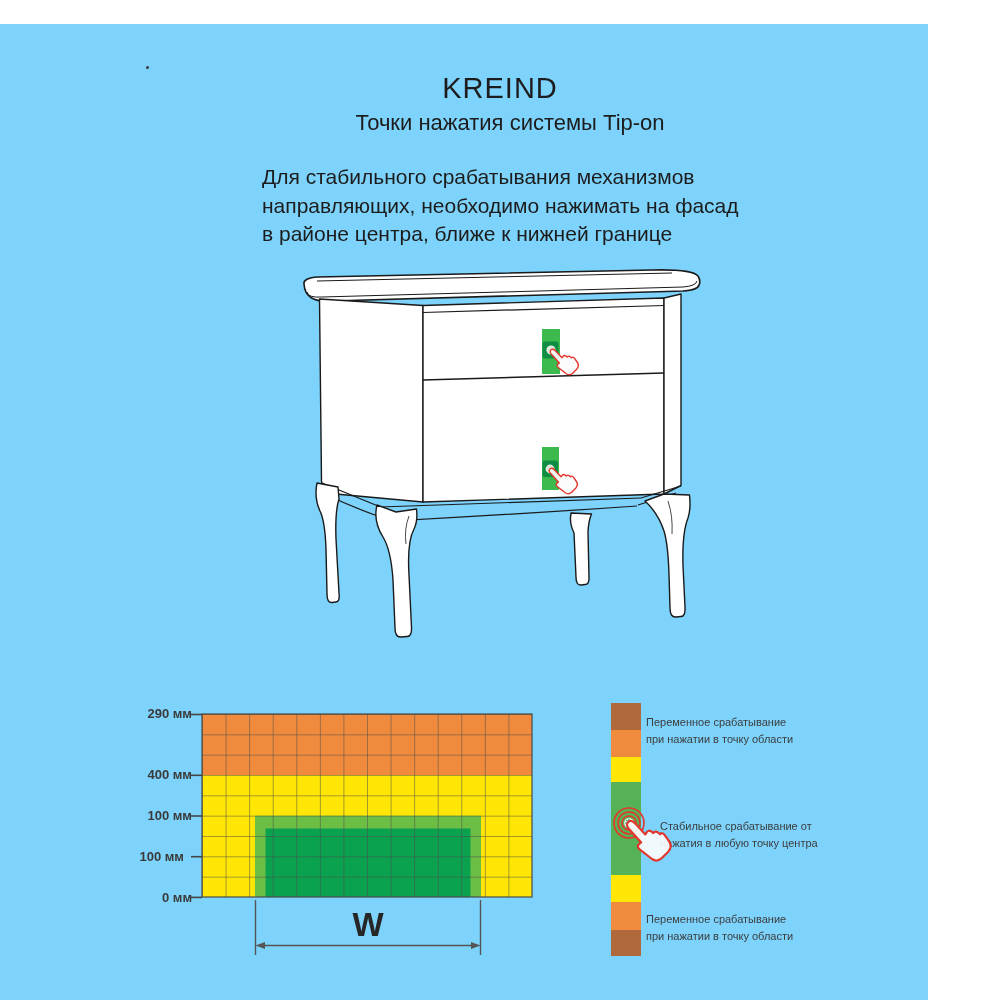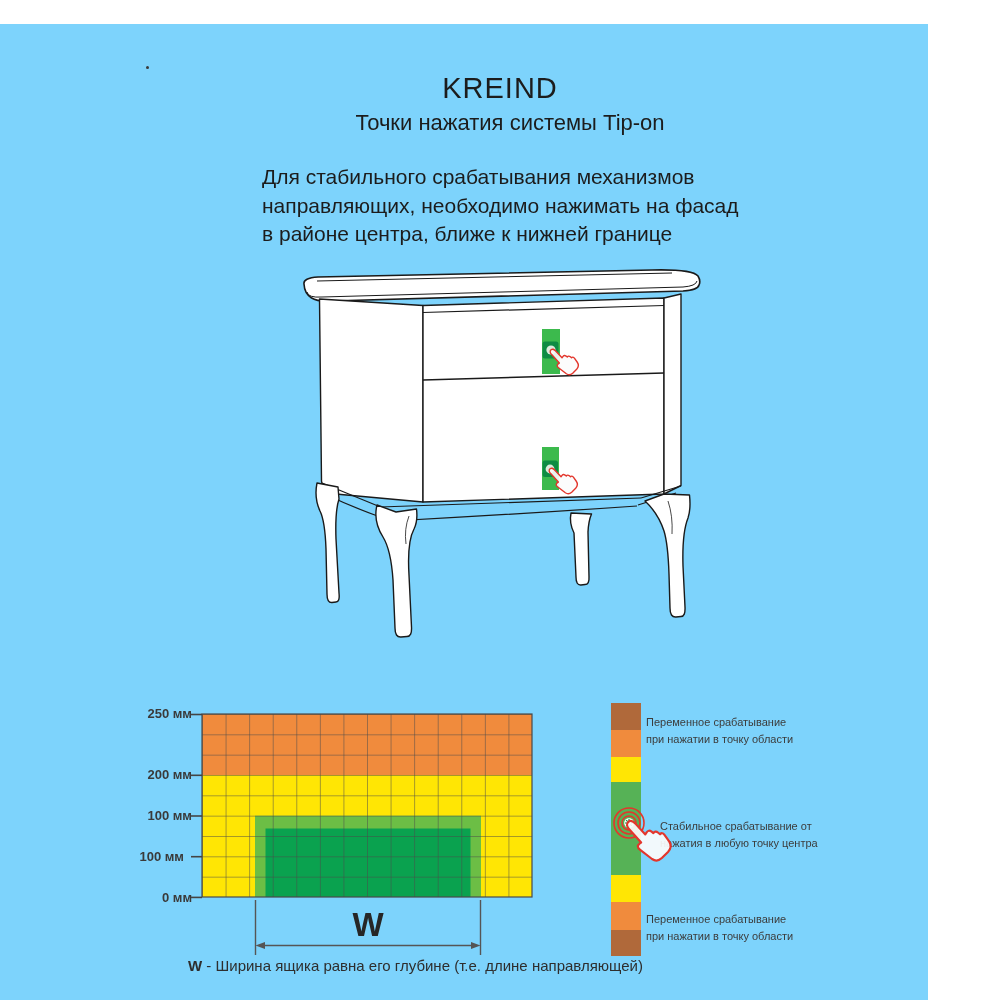"250 мм" div.abs { text: 250 -> 290 }
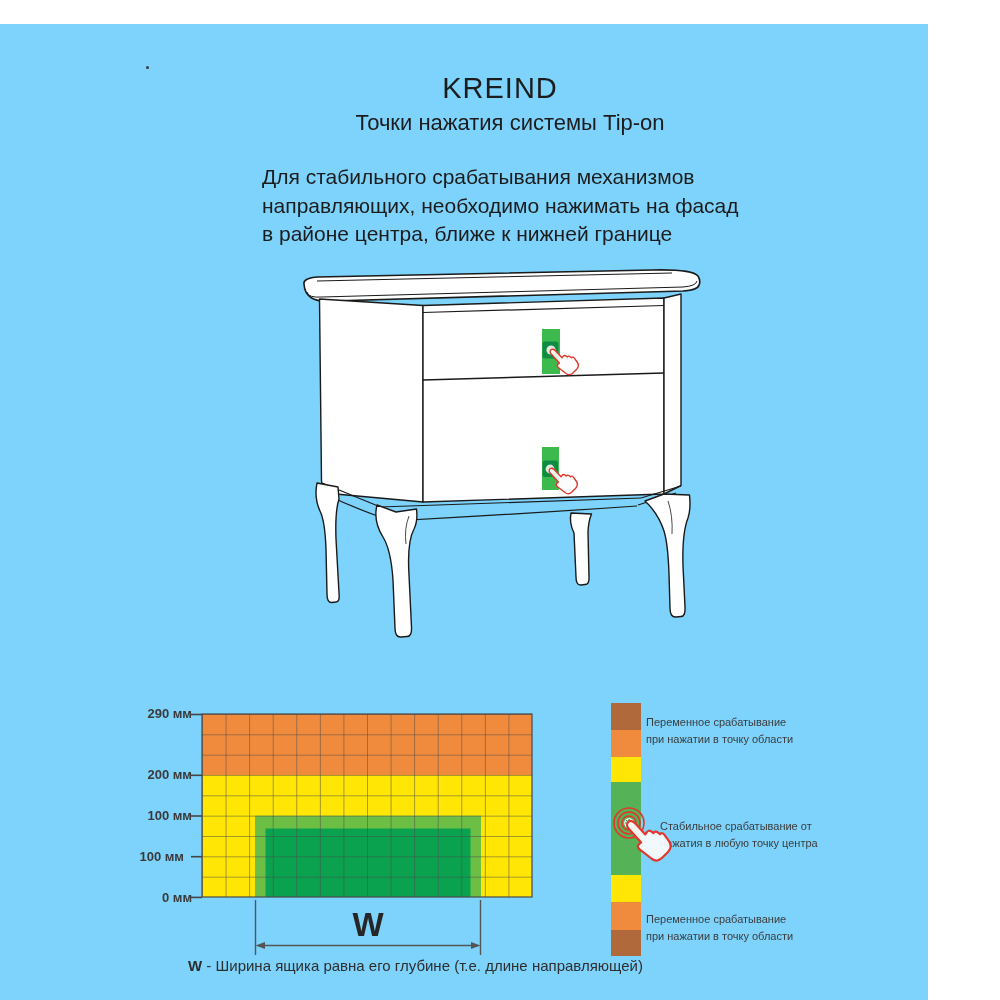"200 мм" div.abs { text: 200 -> 400 }
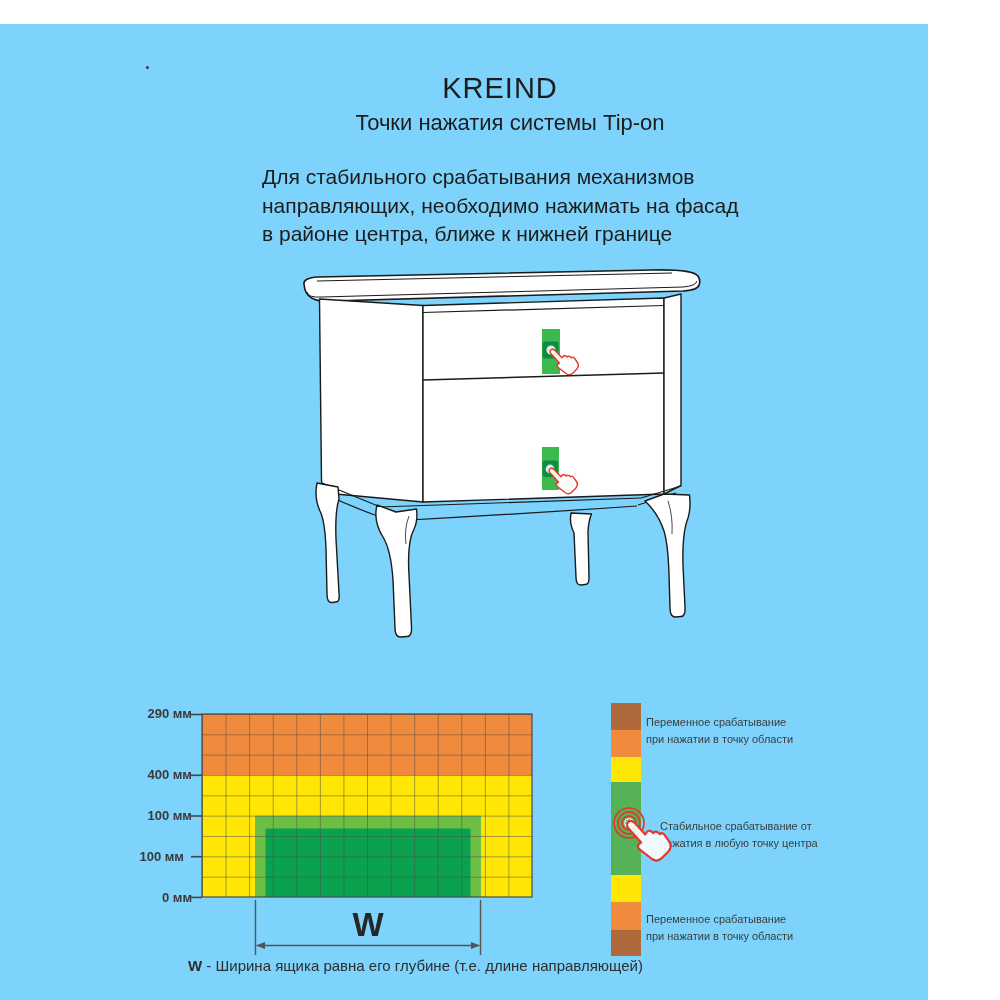"W - Ширина ящика равна" div.abs { html: <div><b>W</b><span> - Ширина ящика равна его глубине (т.е. длине направляющей)</span></div> -> none }
